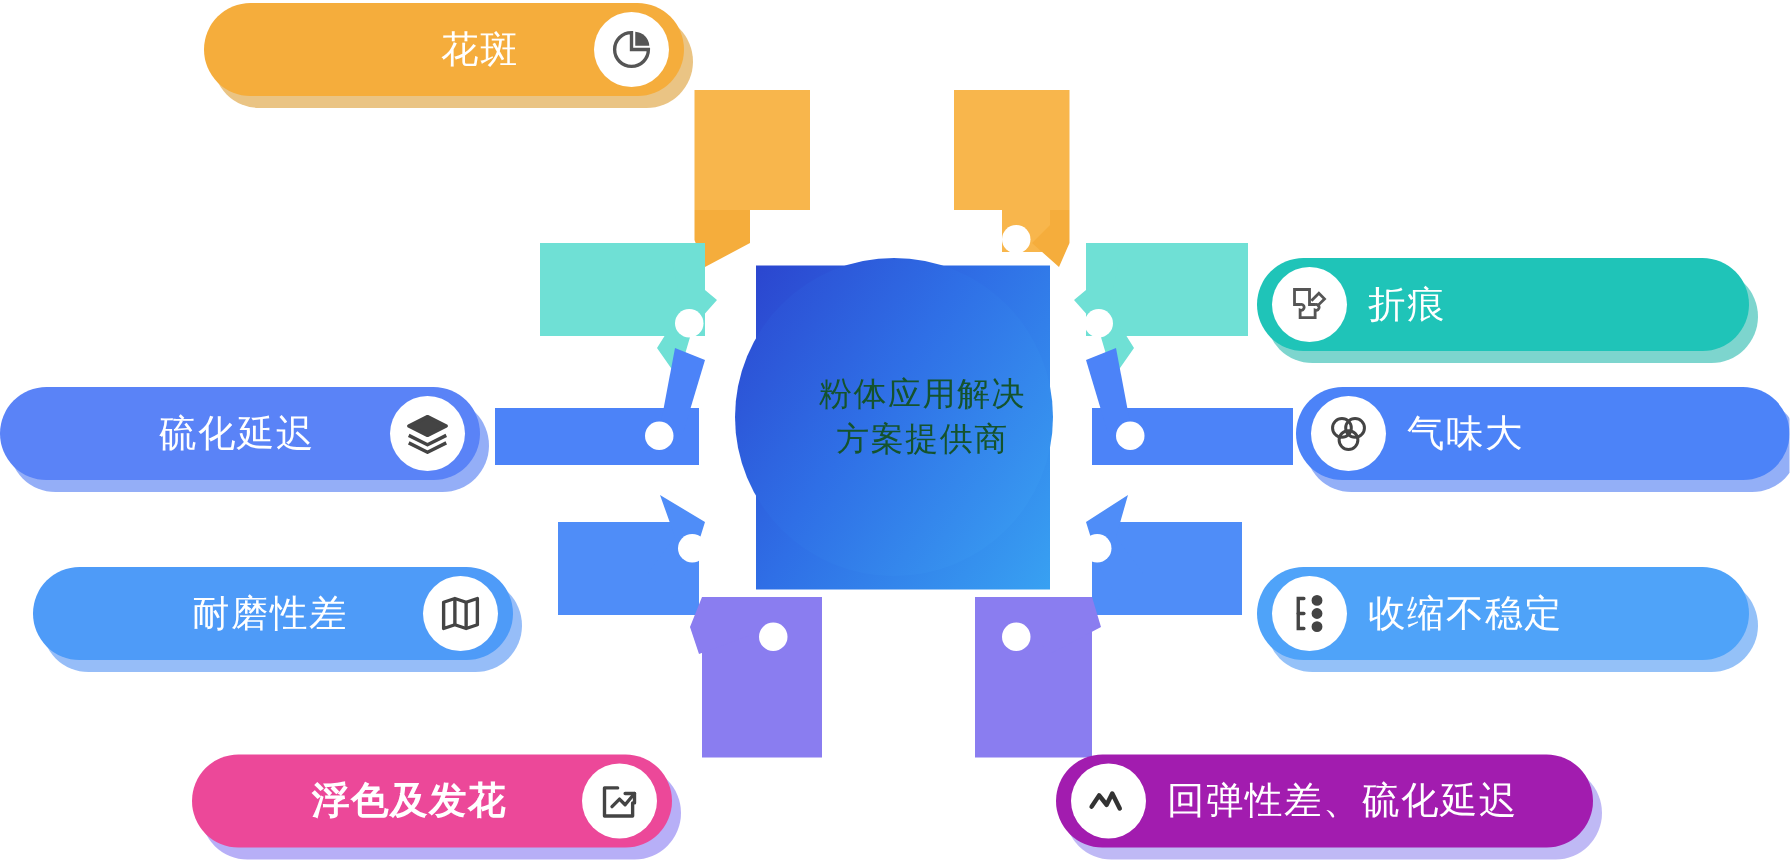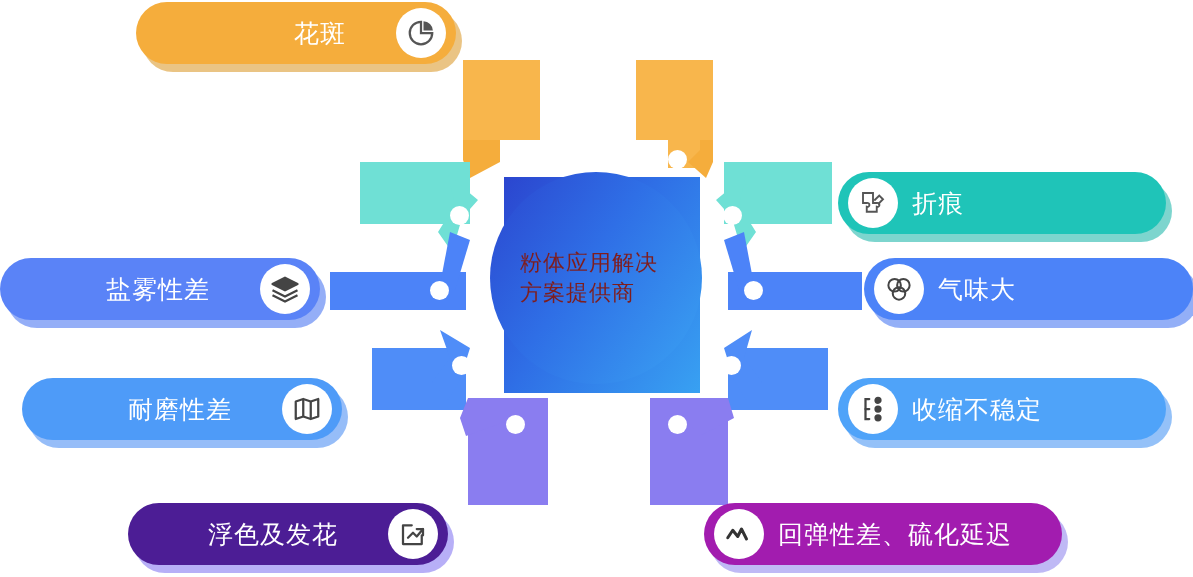"粉体应用解决" #center-text { color: #7f1d1d -> #14532d; left: 483px -> 509px; text-align: none -> center }
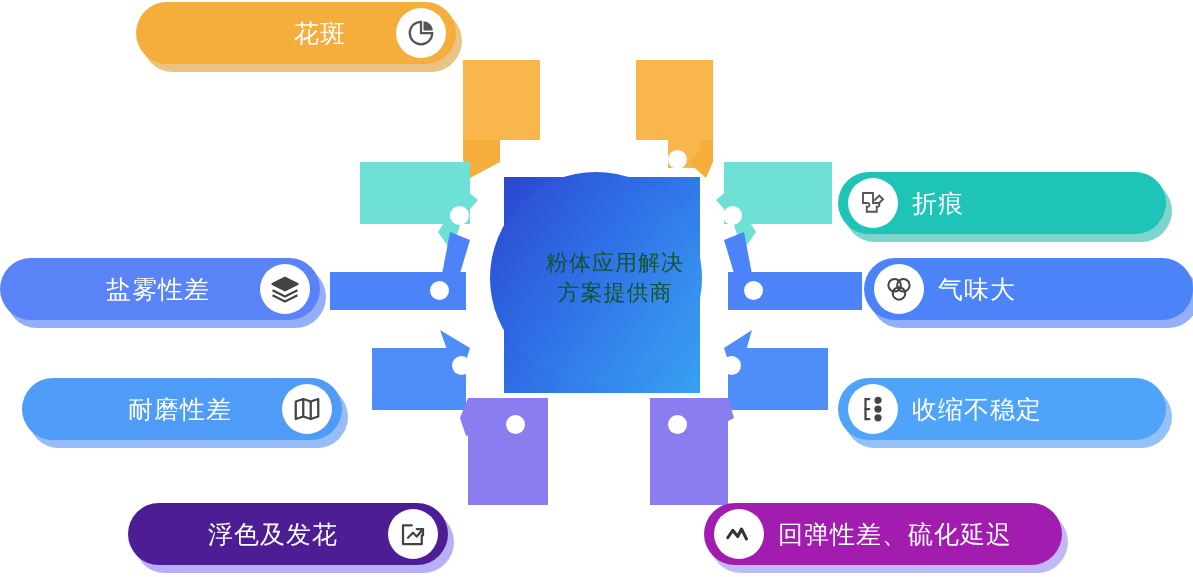"盐雾性差" span.pill-label { text: 盐雾性差 -> 硫化延迟 }
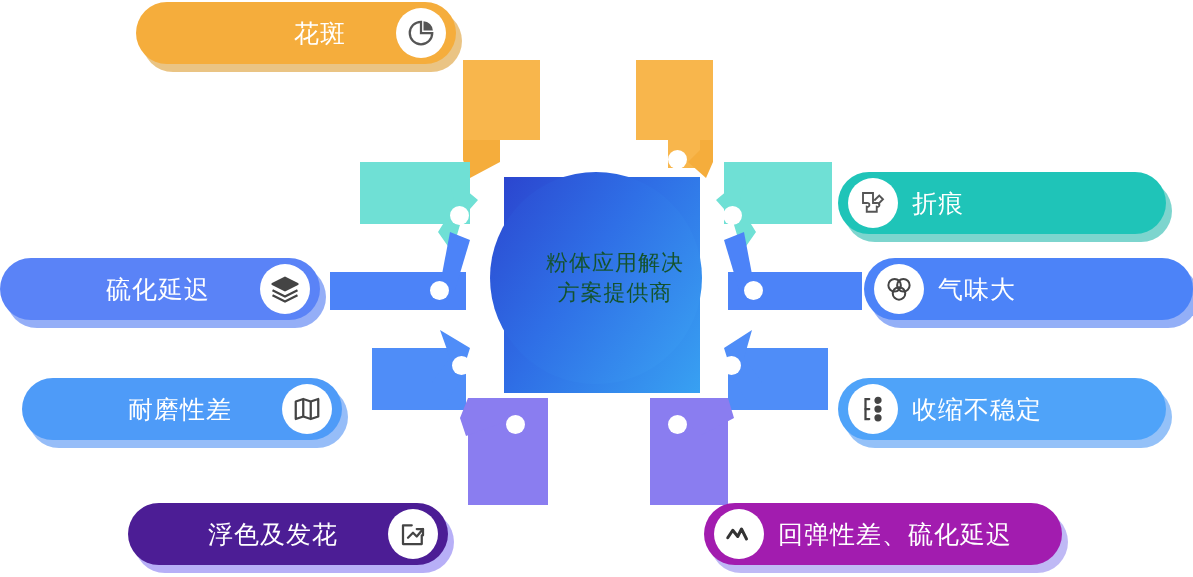"浮色及发花" div.pill { background: #4c1d95 -> #ec4899; font-weight: none -> bold }
